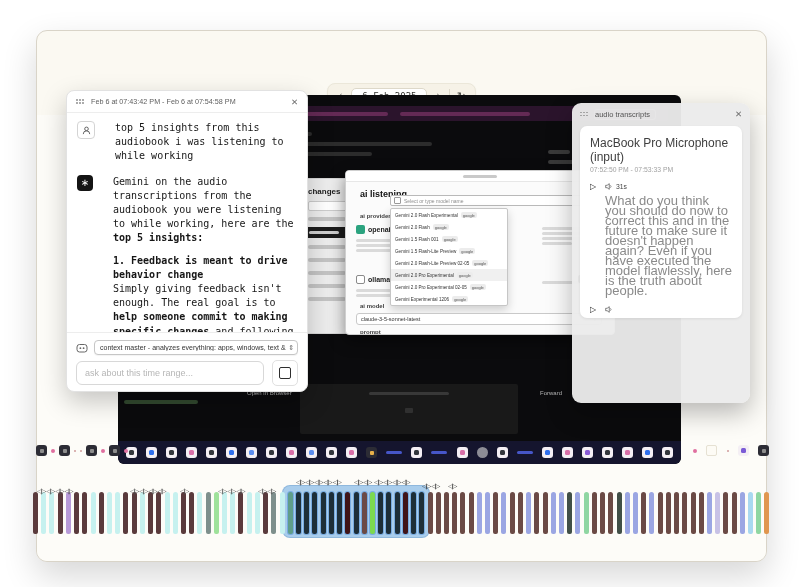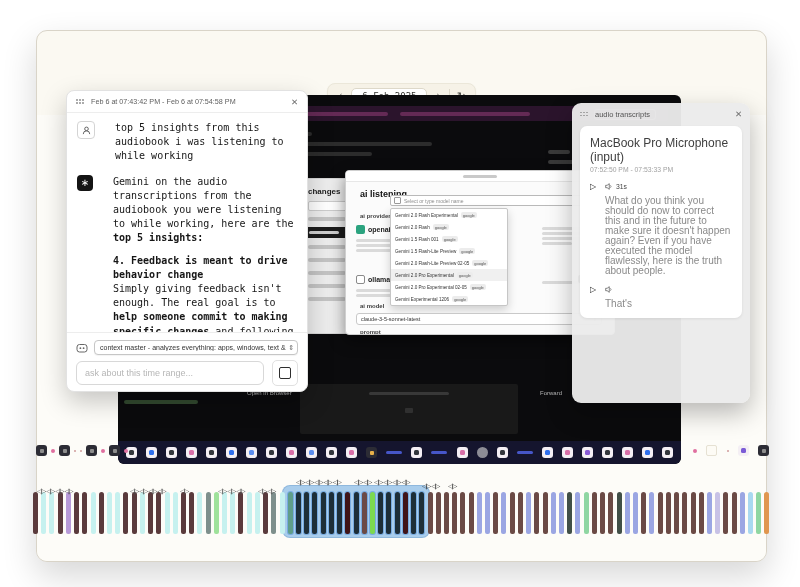"What do you think you" .etext { font-size: 10px -> 13px }
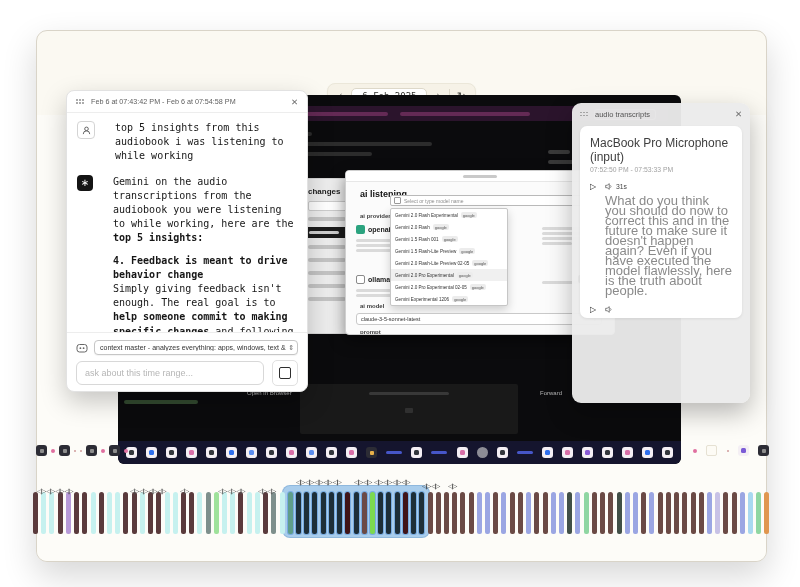"4. Feedback is meant to" span.b { text: 4 -> 1 }
